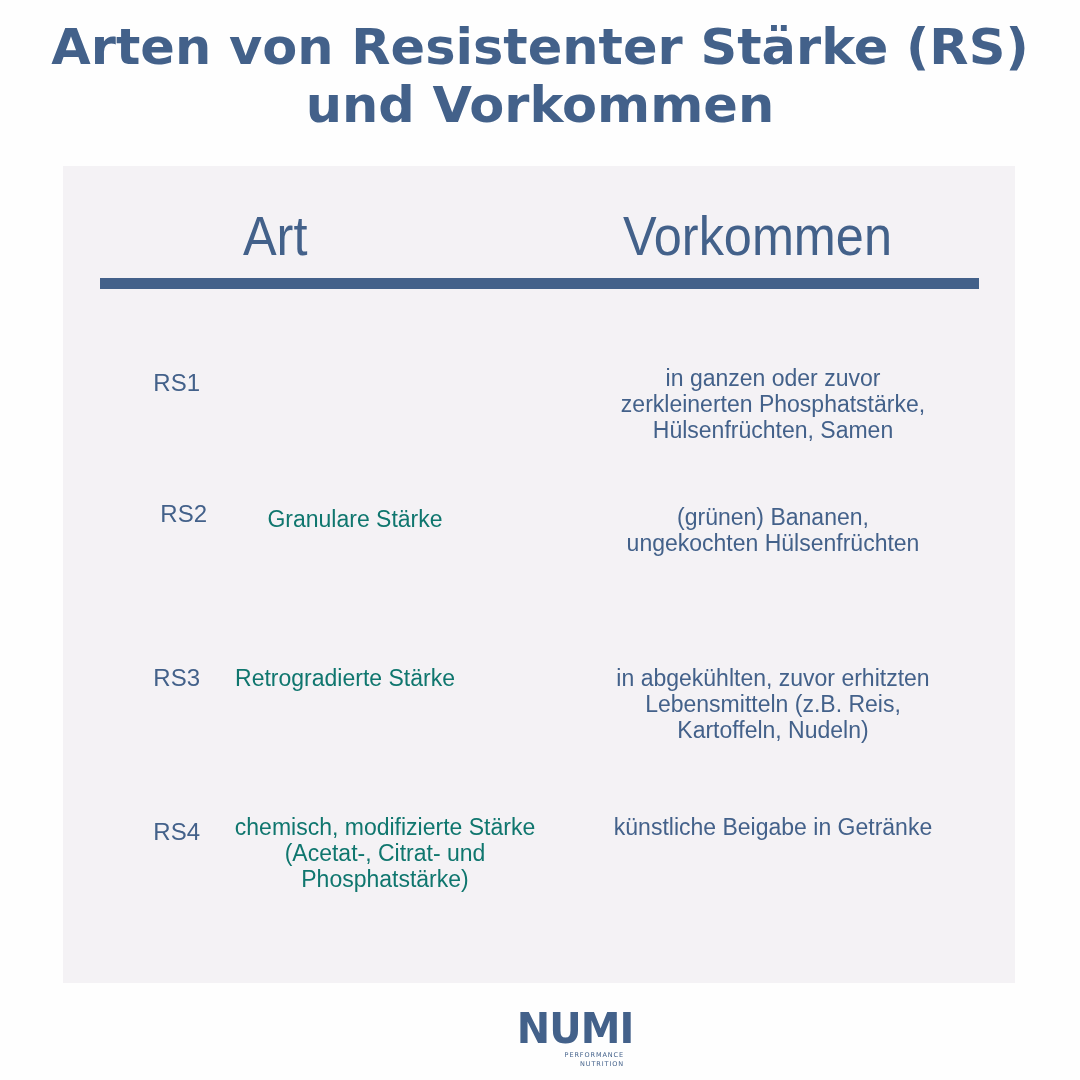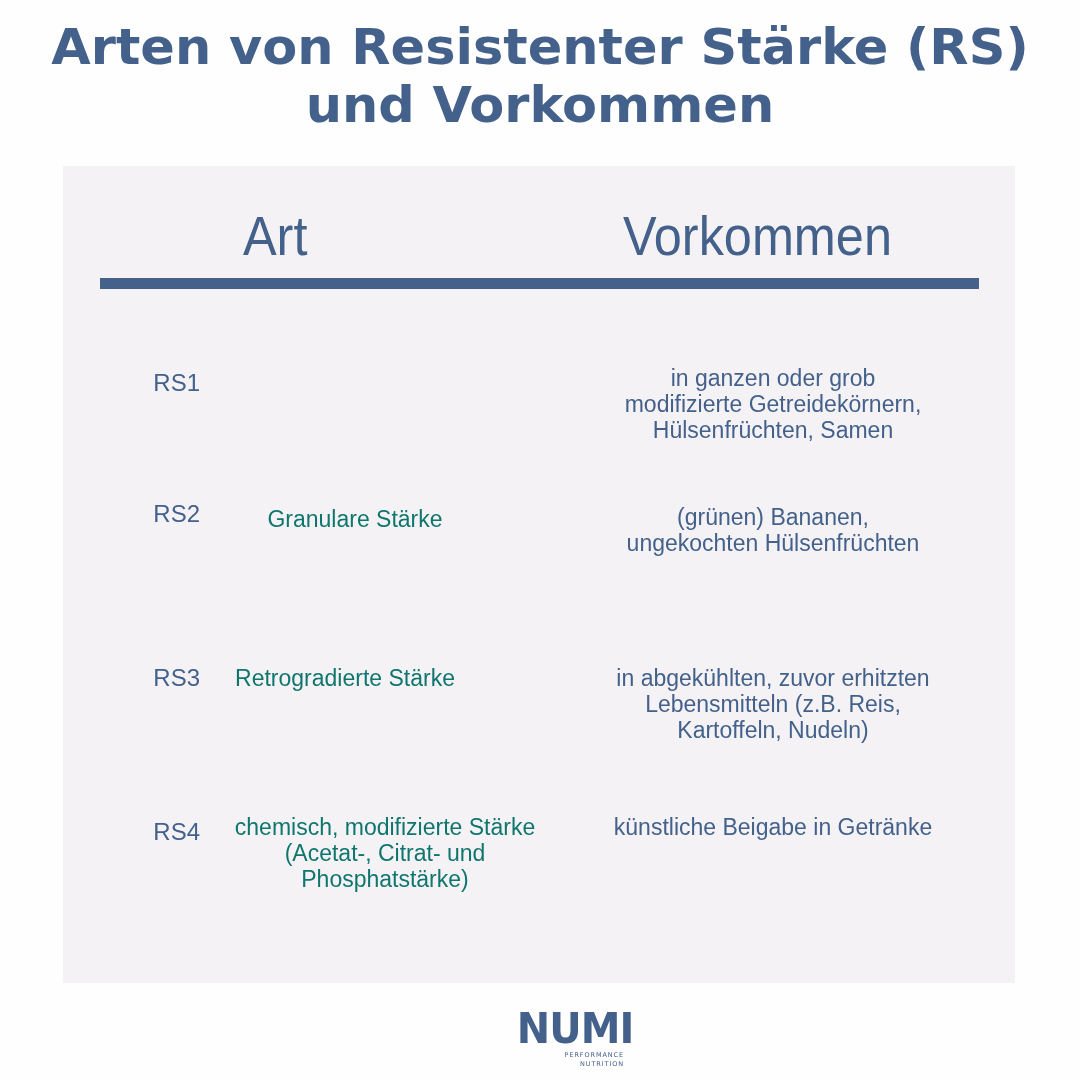"in ganzen oder grob" span.line { text: grob -> zuvor }
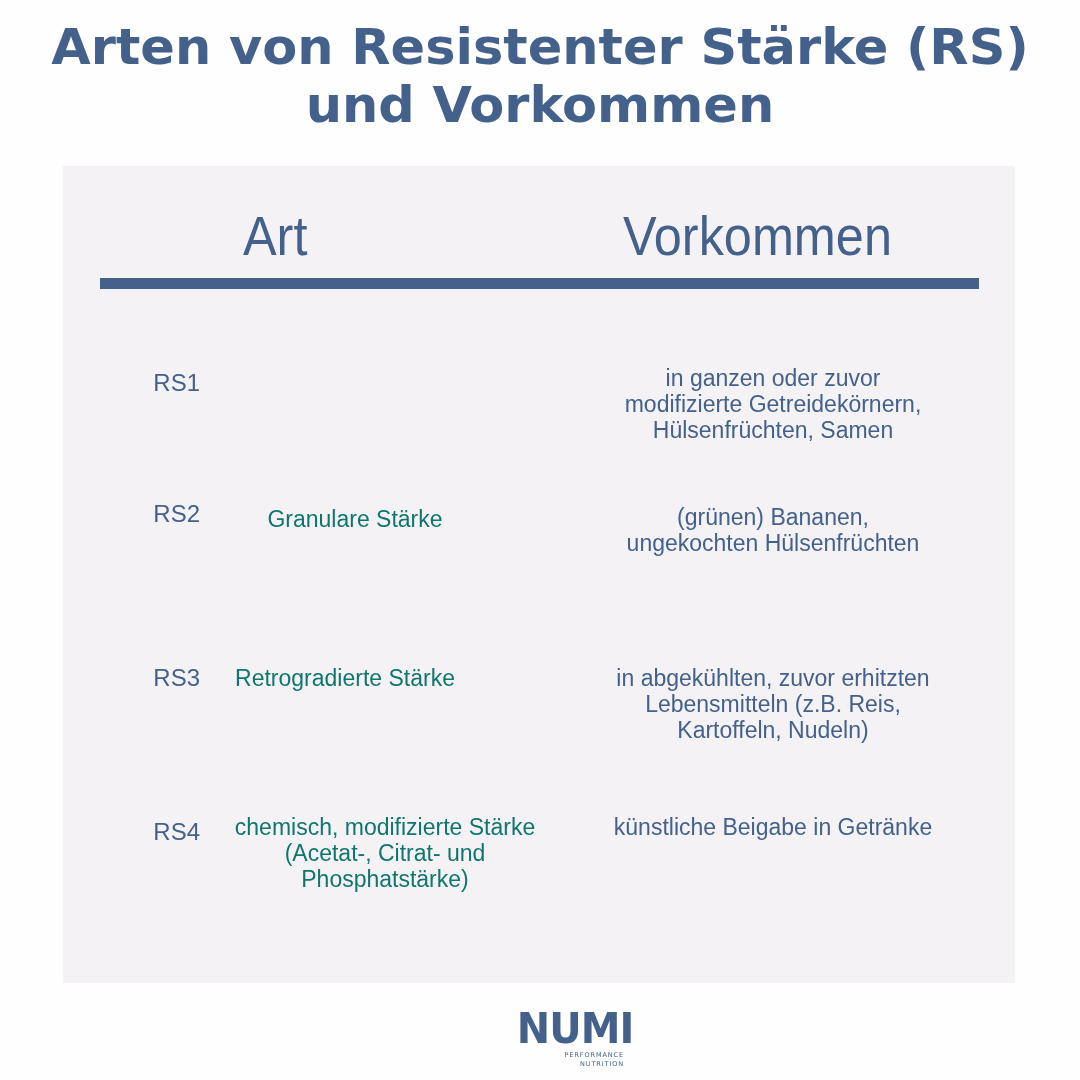"modifizierte Getreidekörnern," span.line { text: modifizierte Getreidekörnern -> zerkleinerten Phosphatstärke }
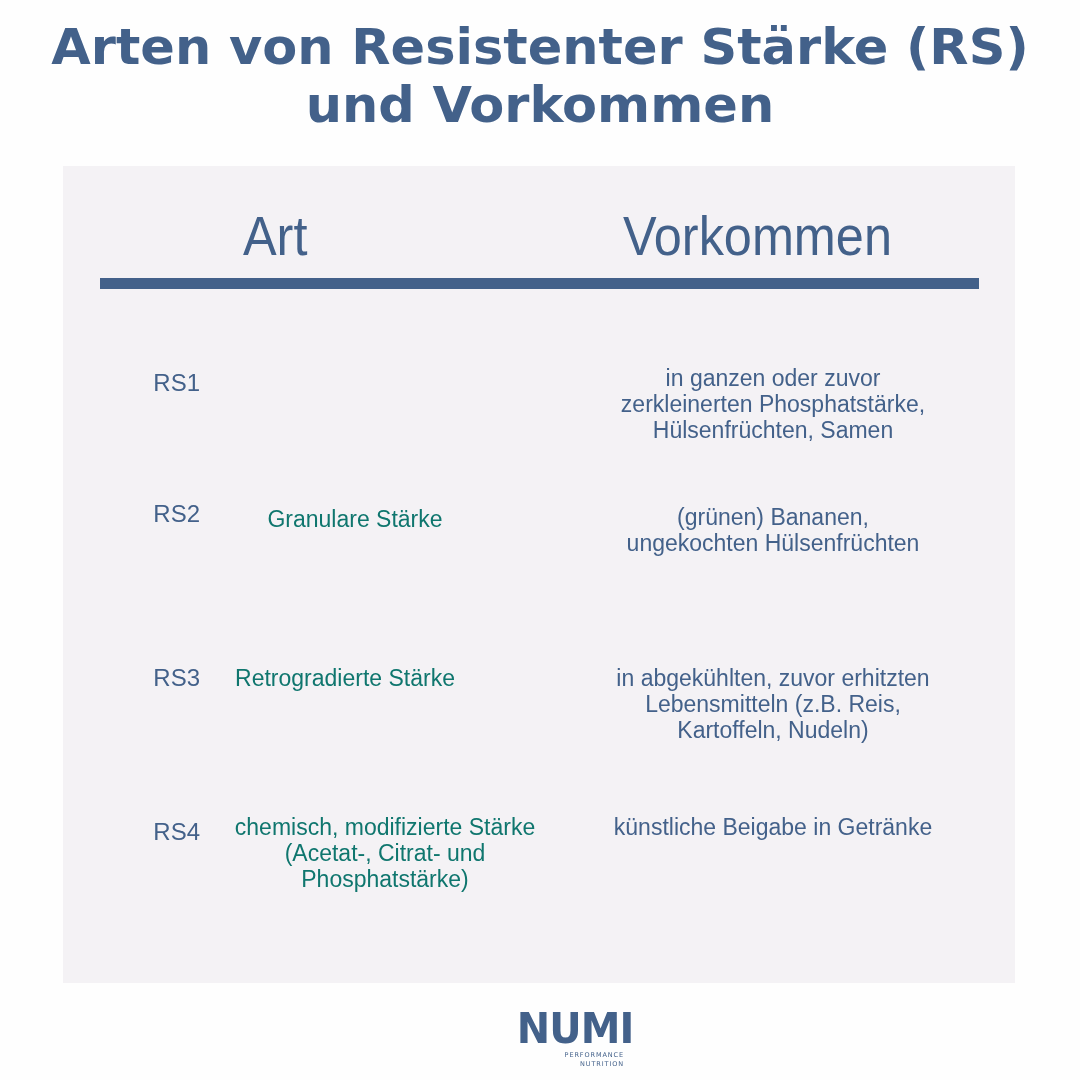"RS2" div.rs-code { margin-left: none -> 7px }
